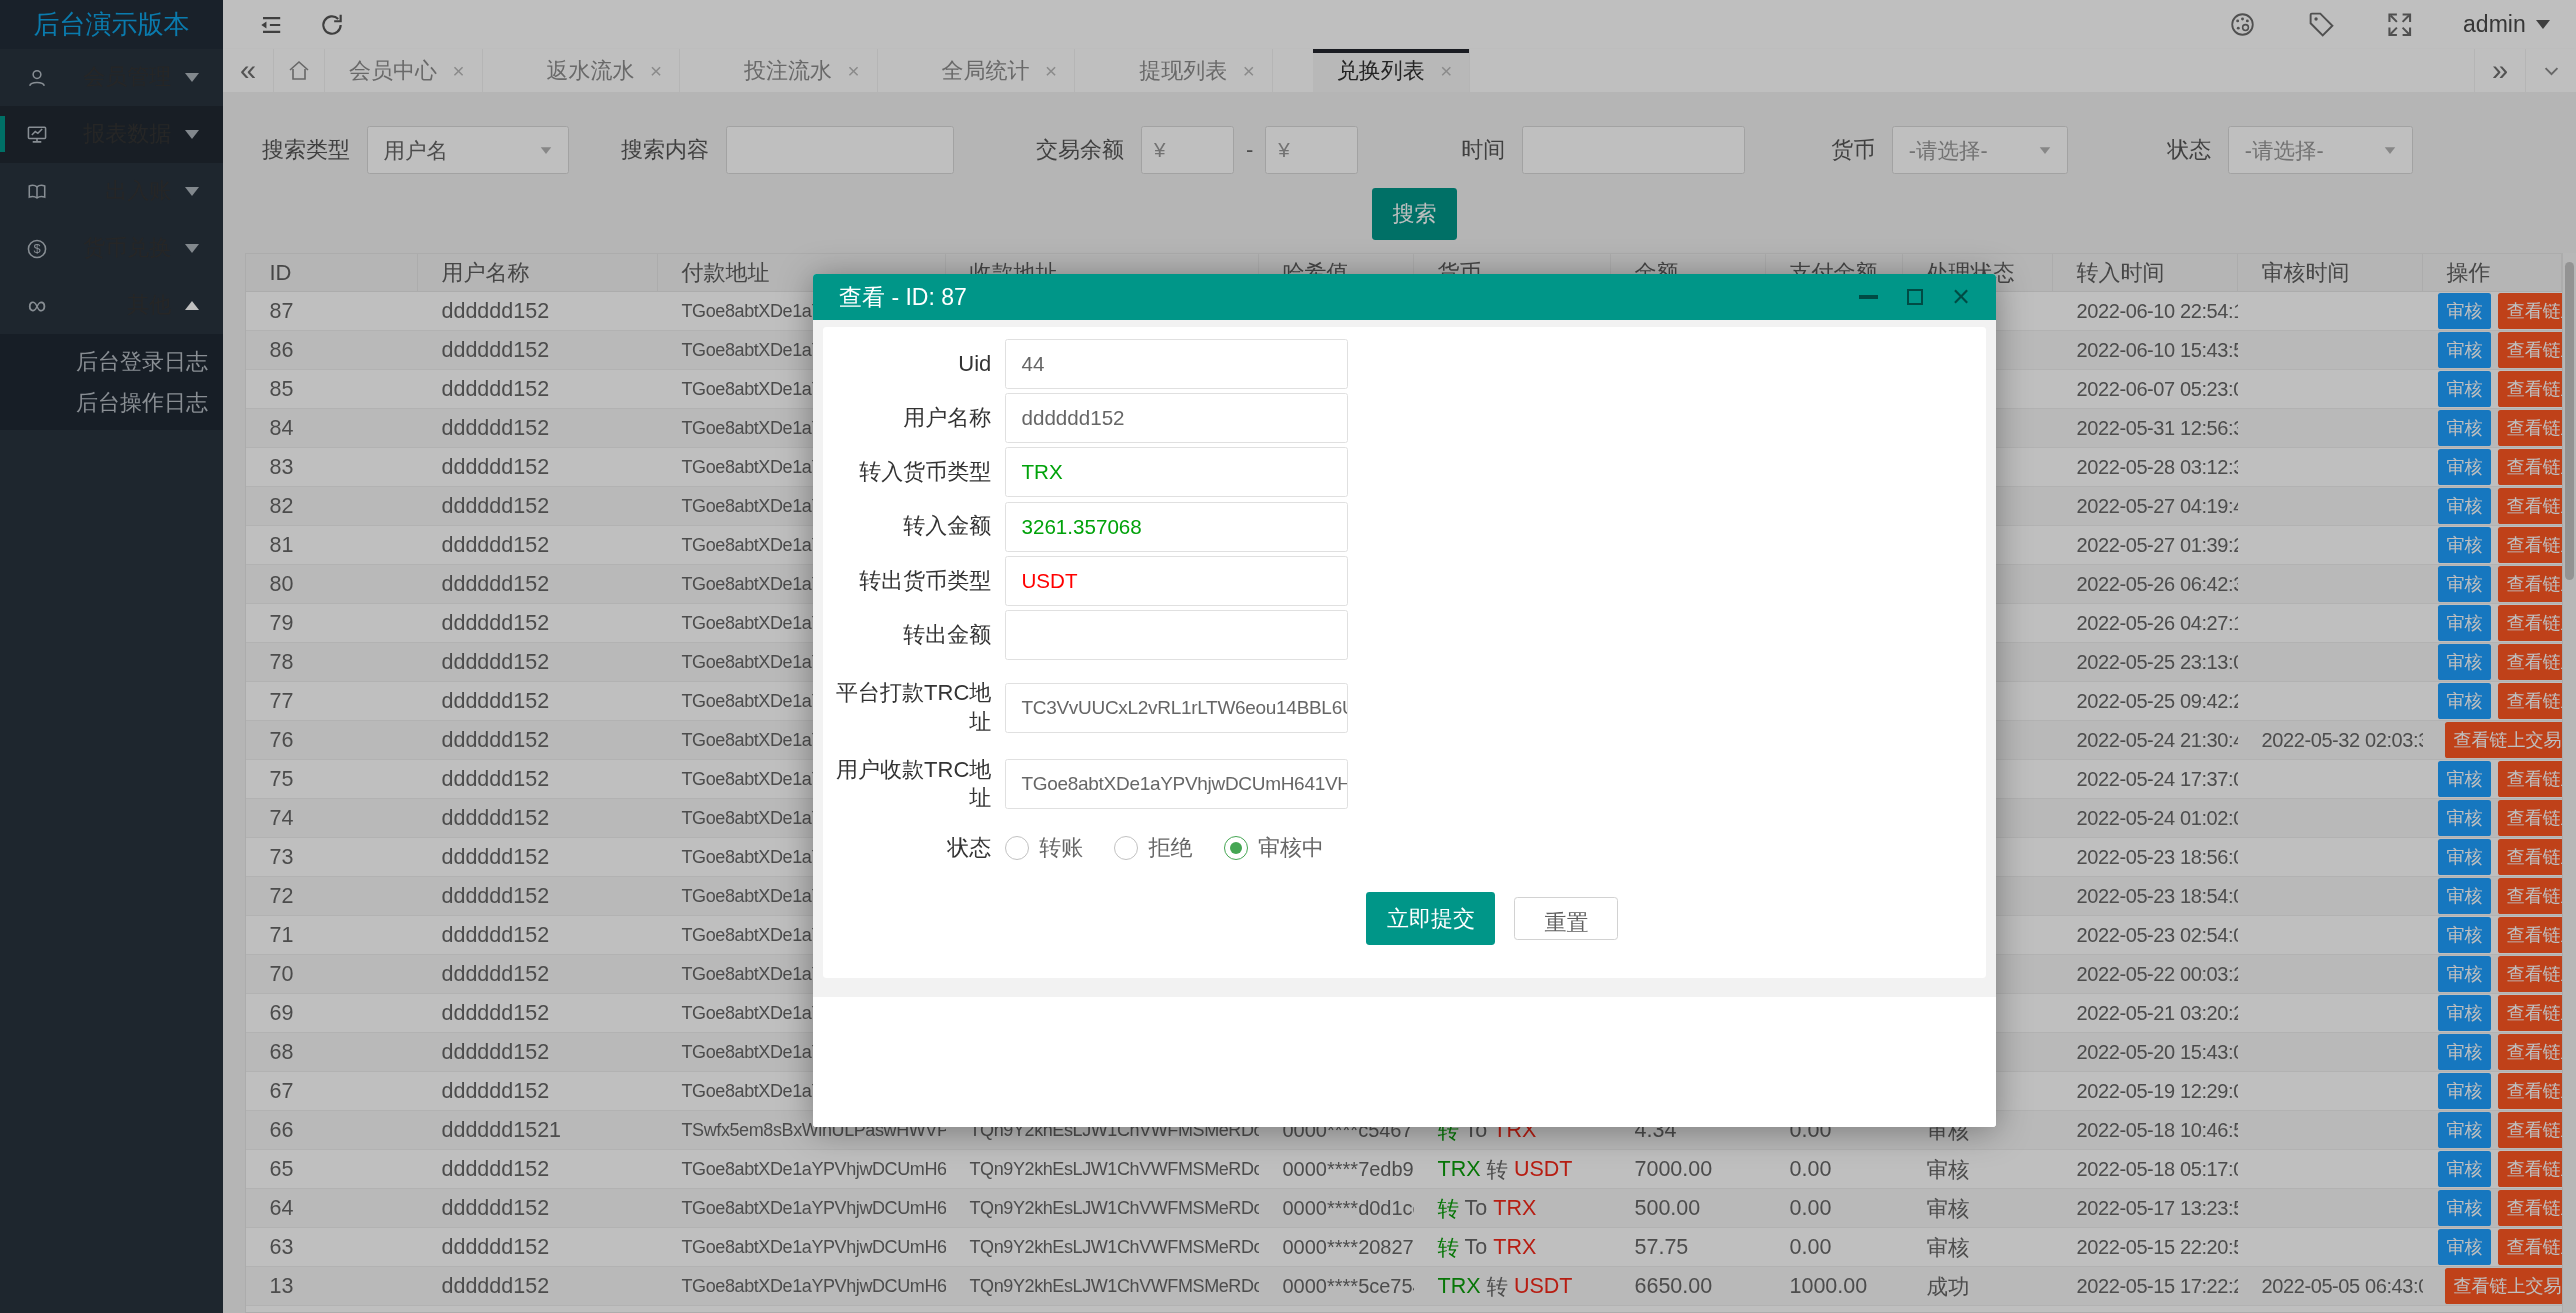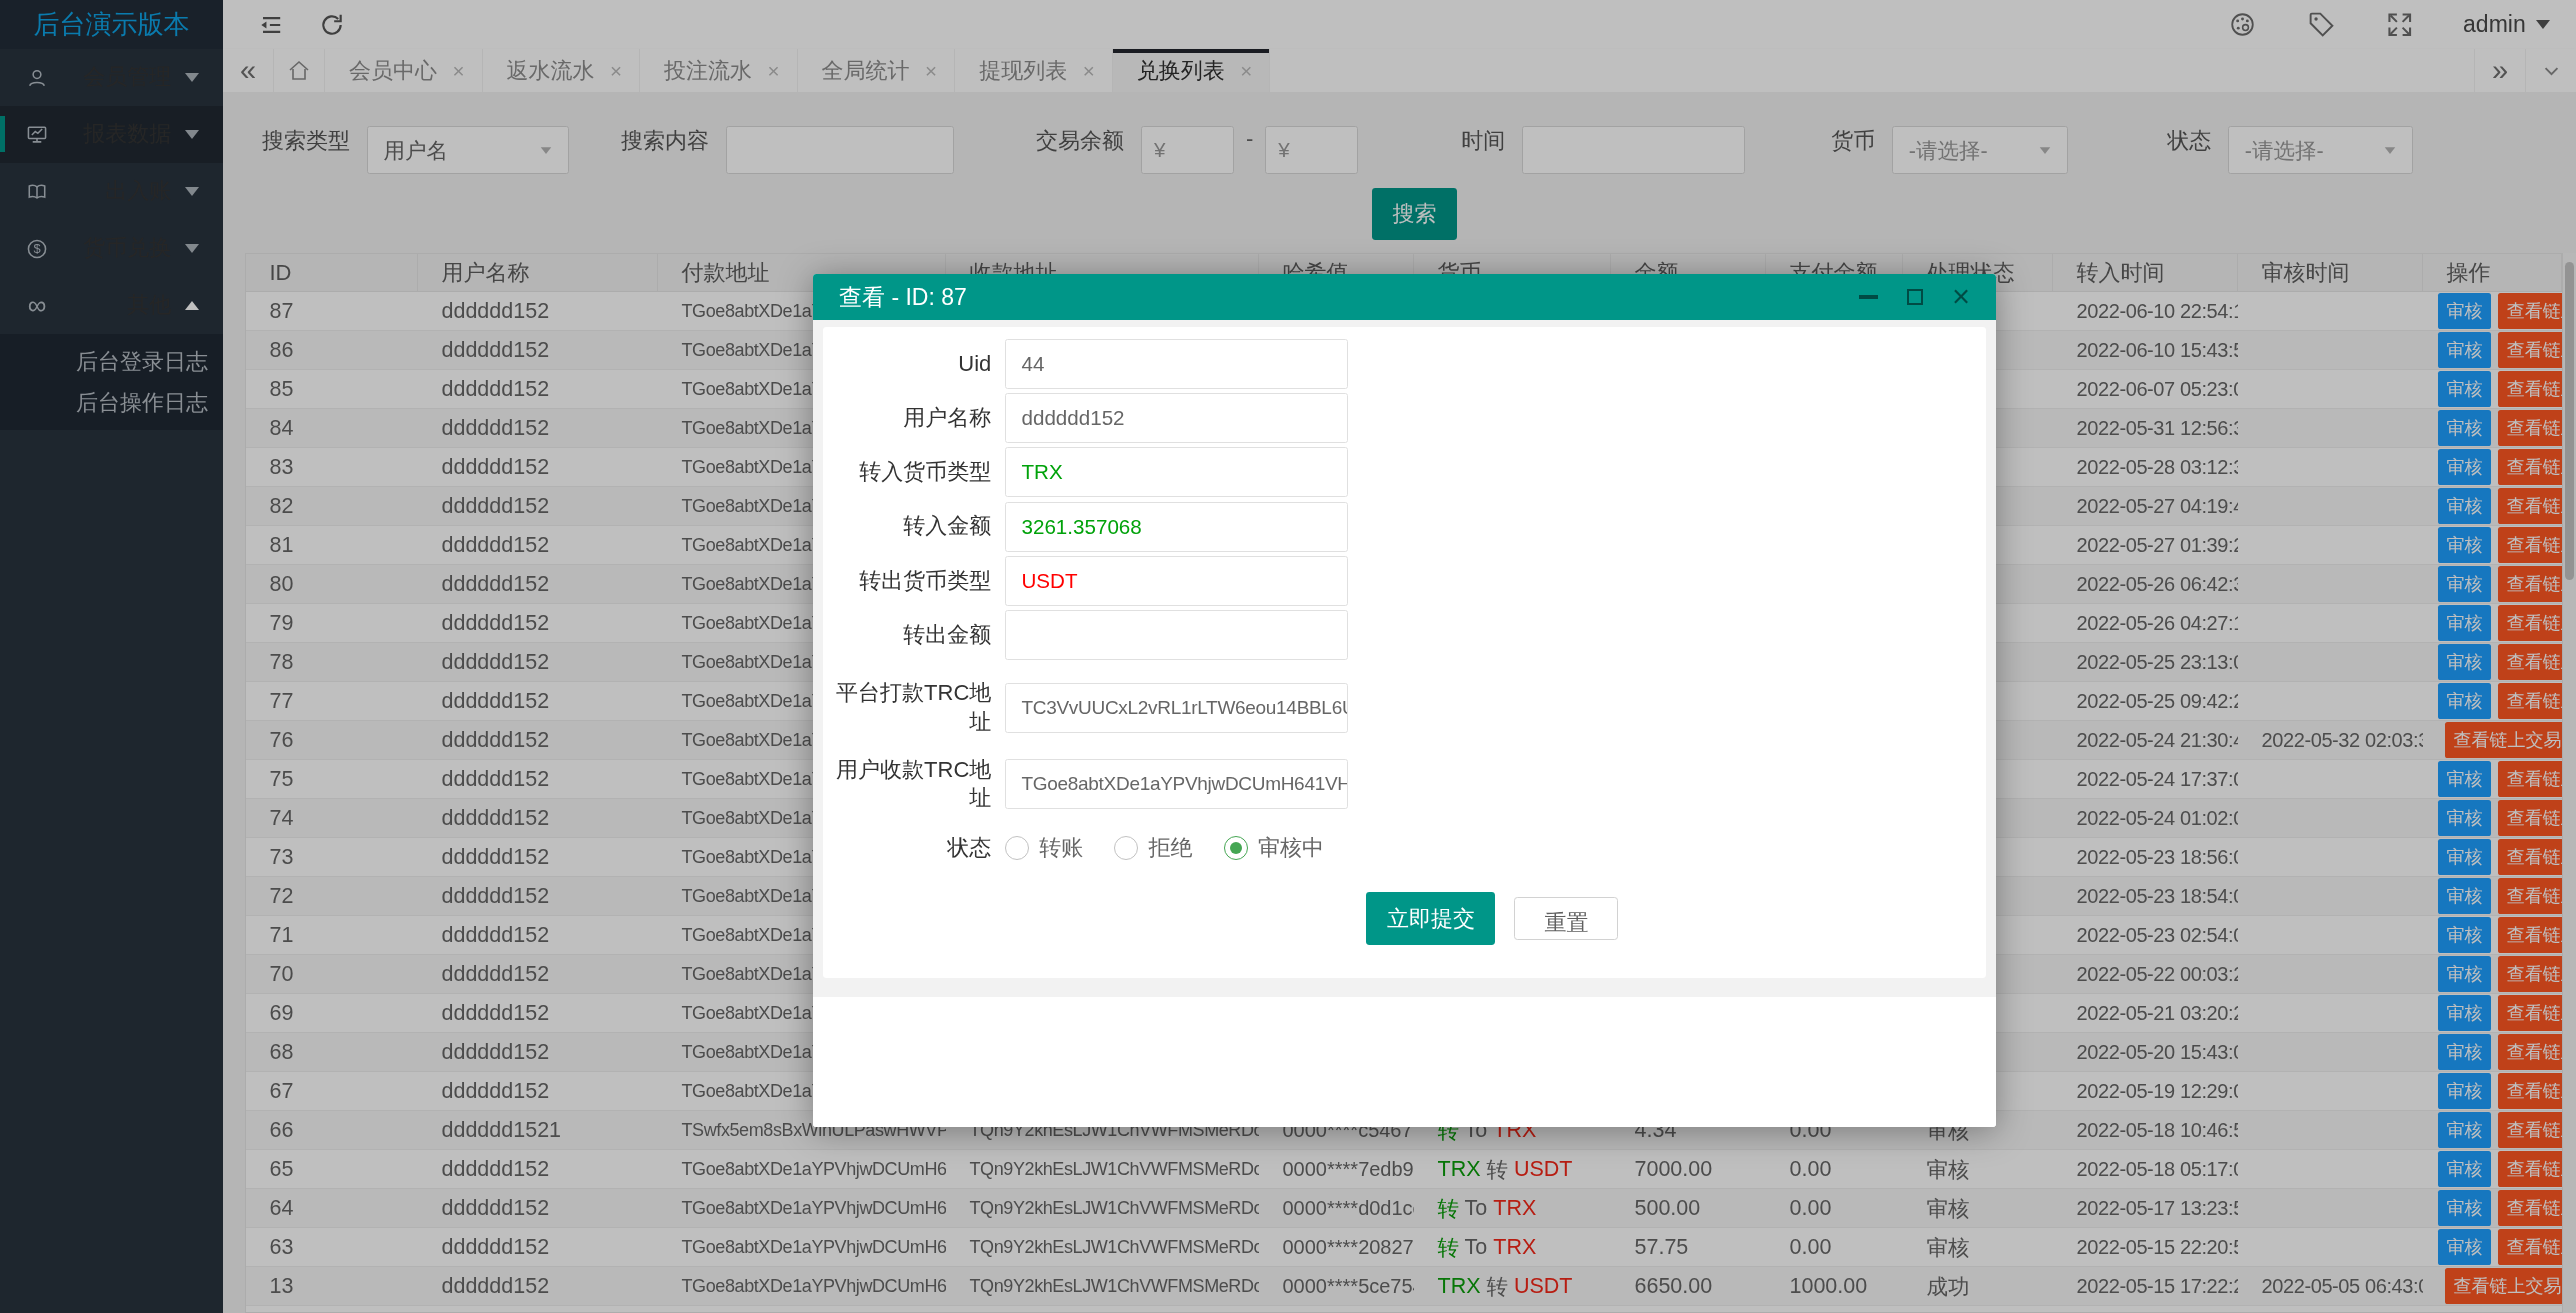"会员中心" .tabs { gap: none -> 40px }
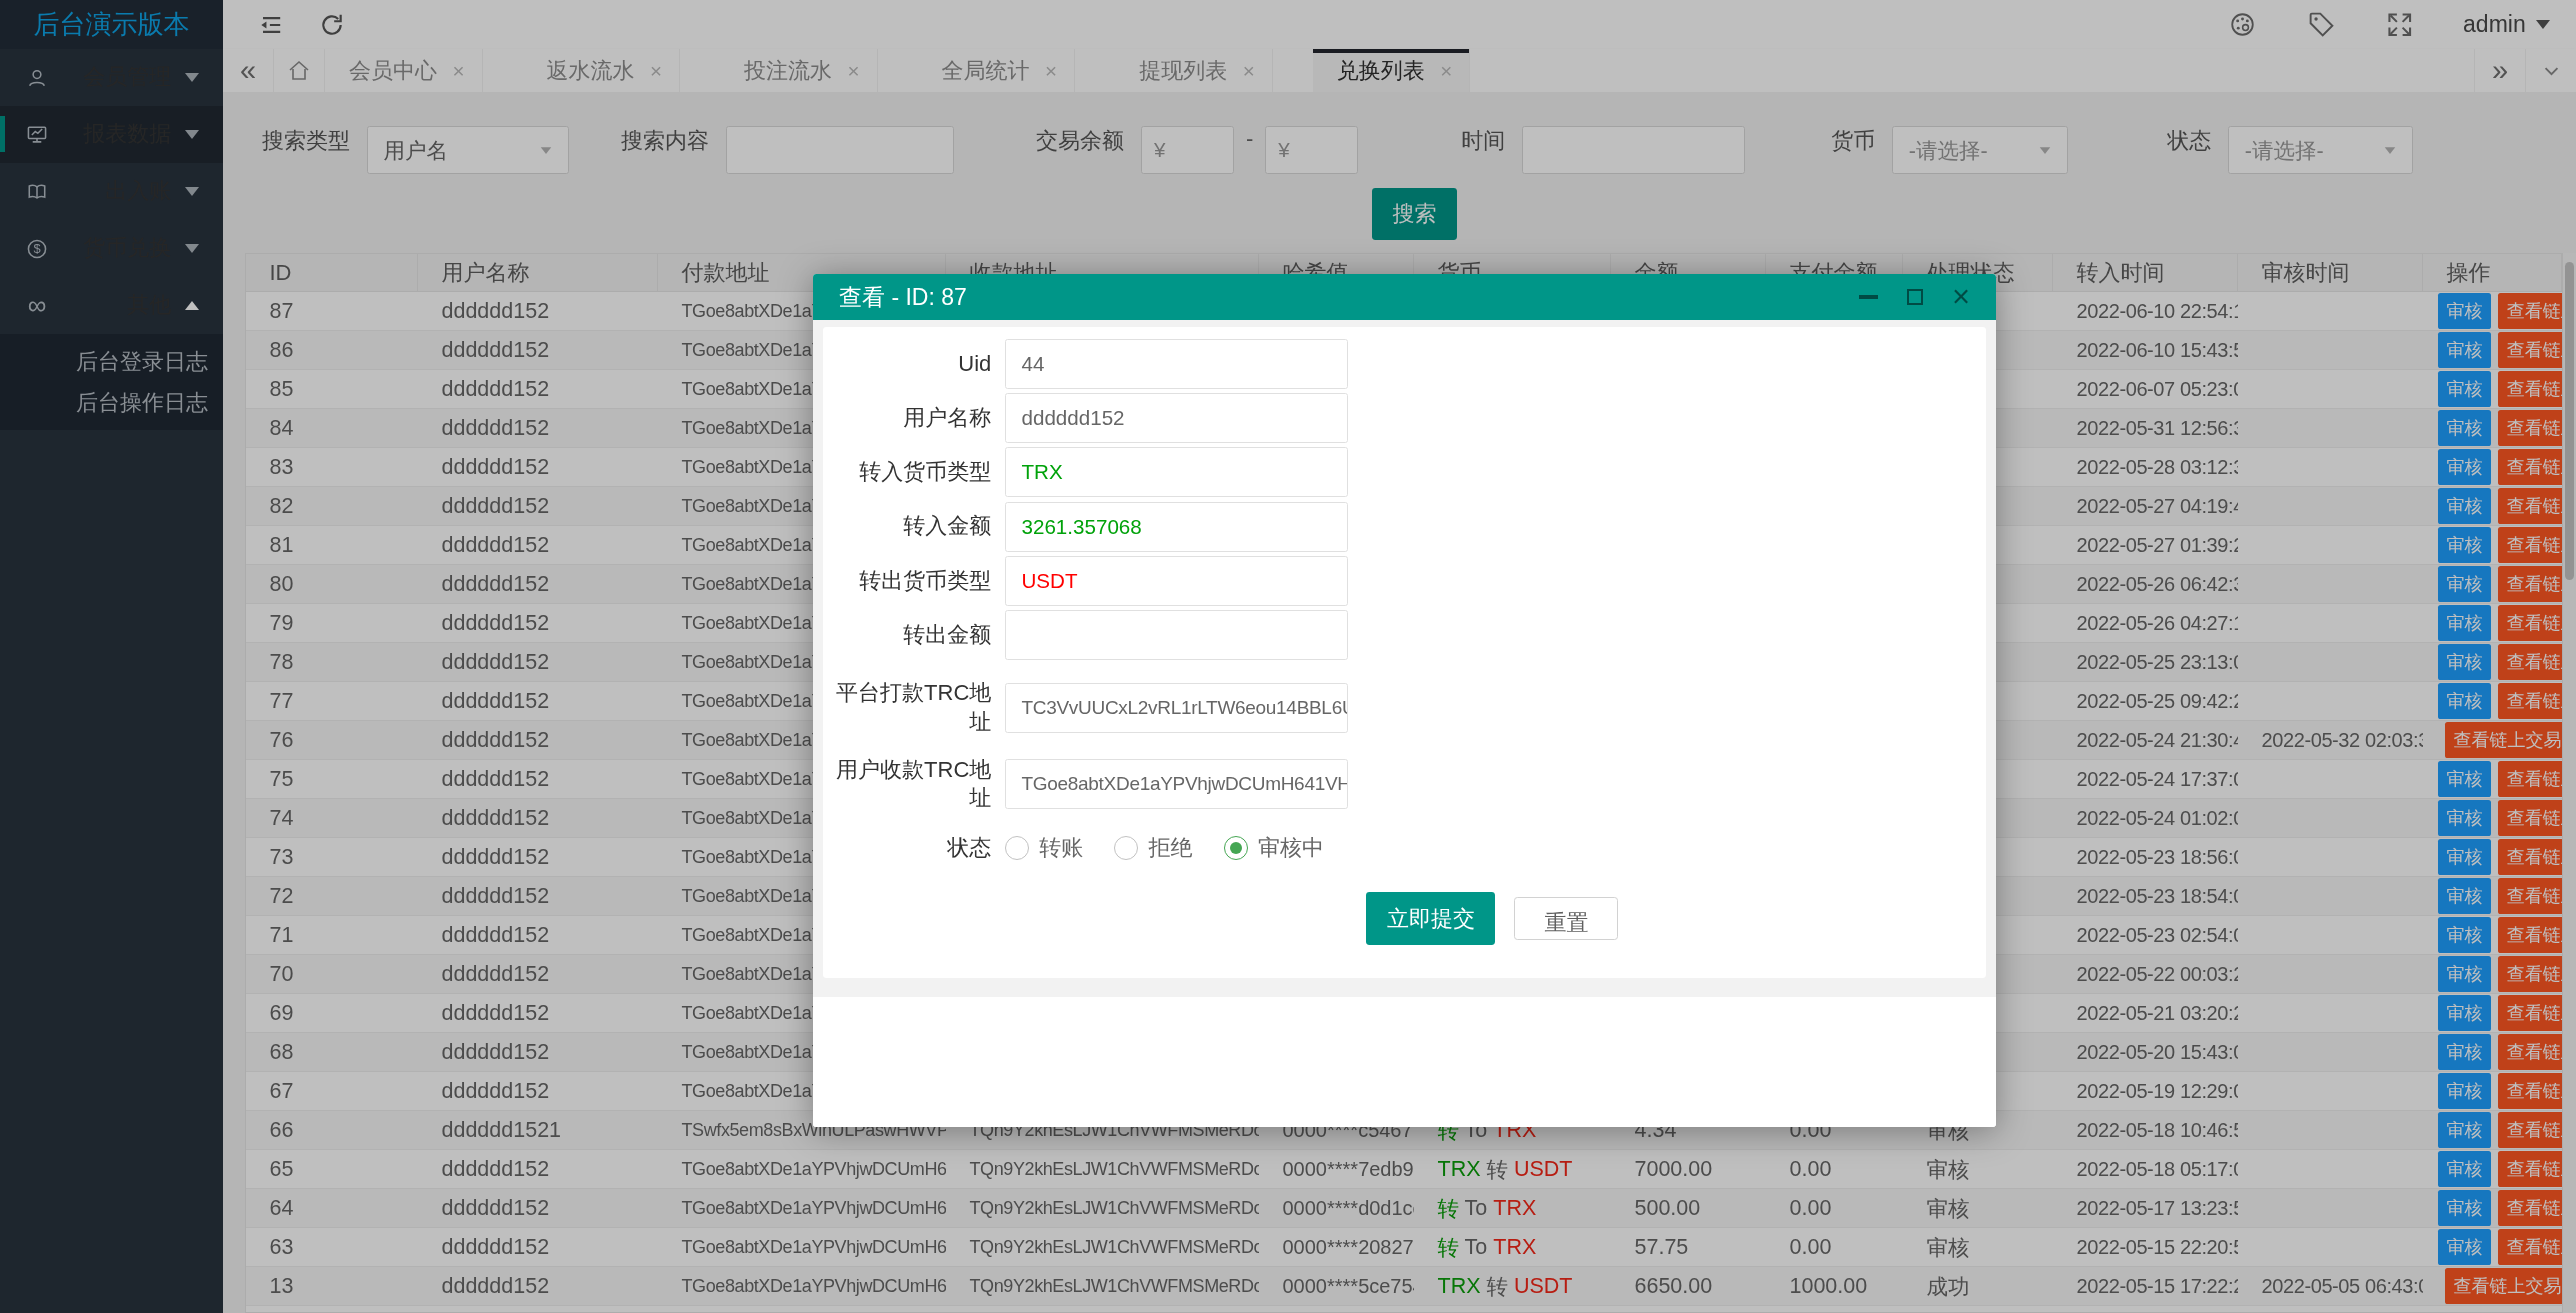"搜索类型" .filters { align-items: none -> center }
